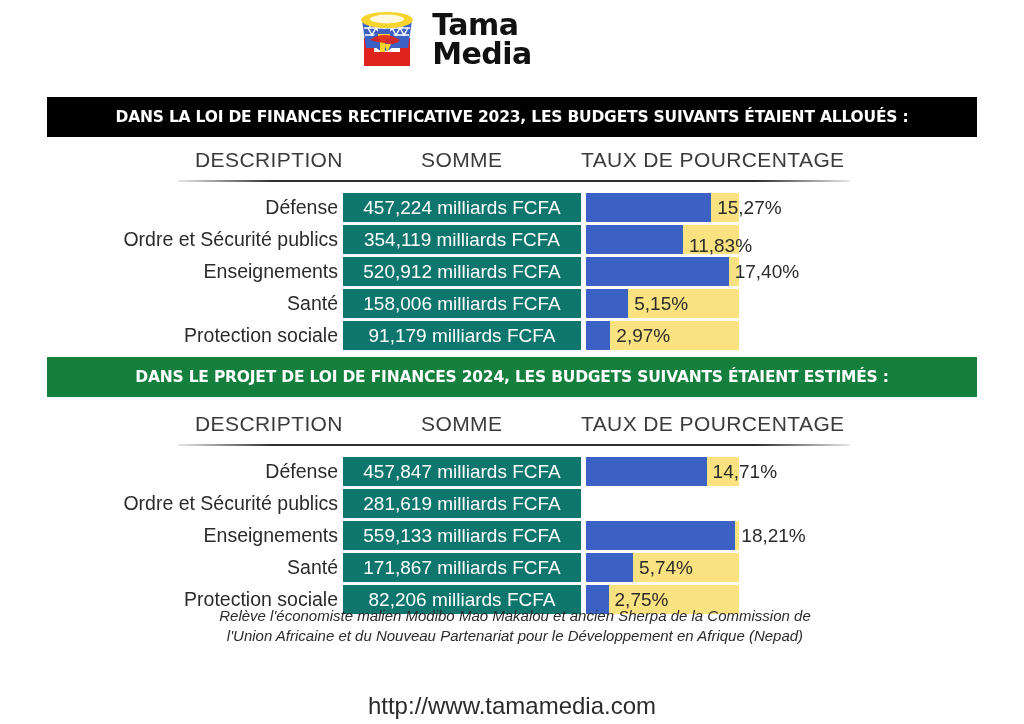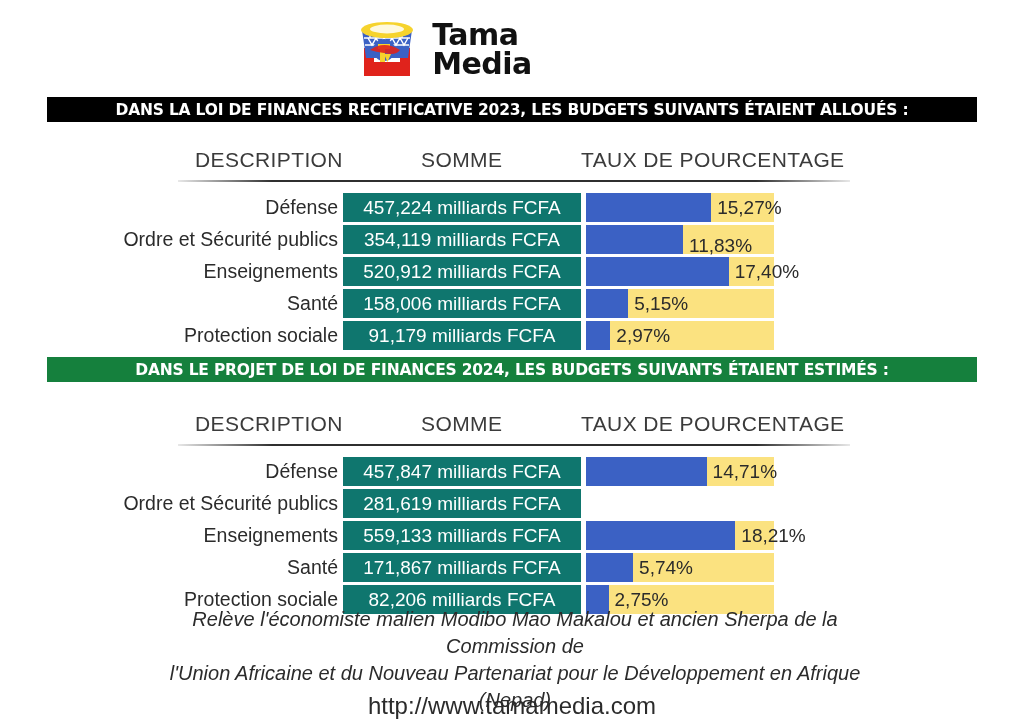"Tama" .logo-block { top: 14px -> 4px }
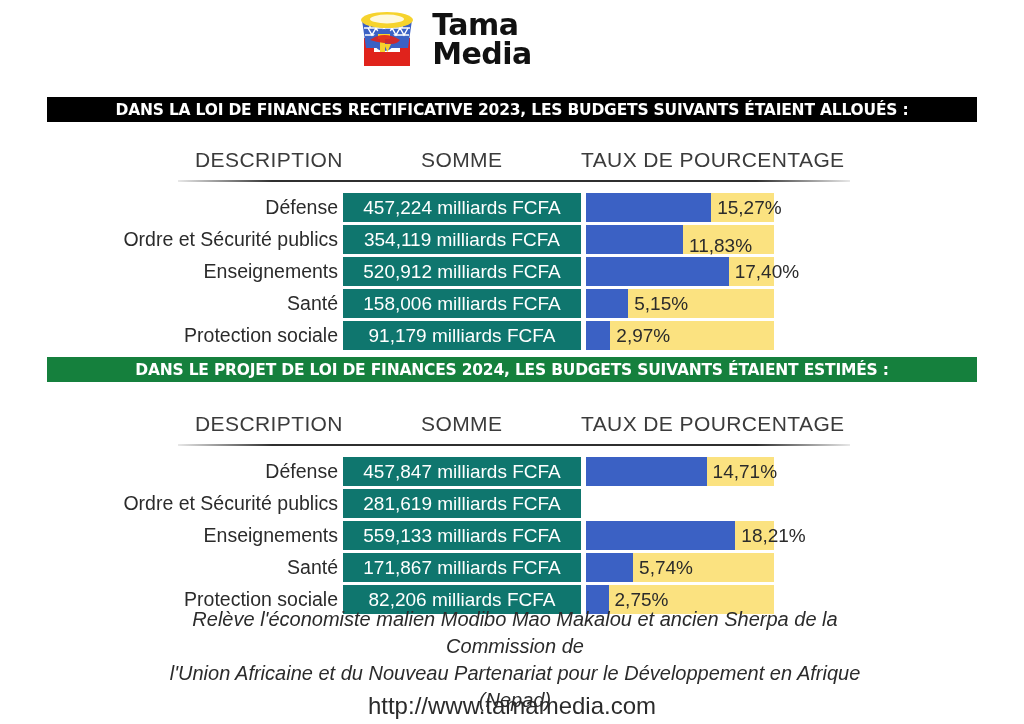"DANS LA LOI DE FINANCES" .banner { height: 25px -> 40px }
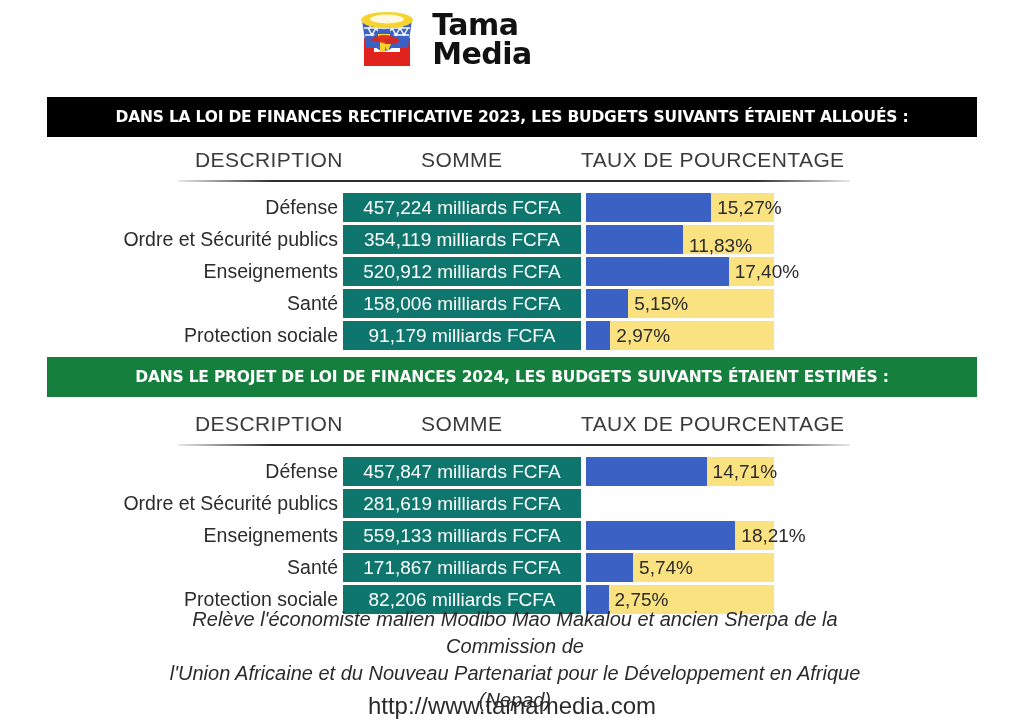"15,27%" .row-taux { width: 188px -> 153px }
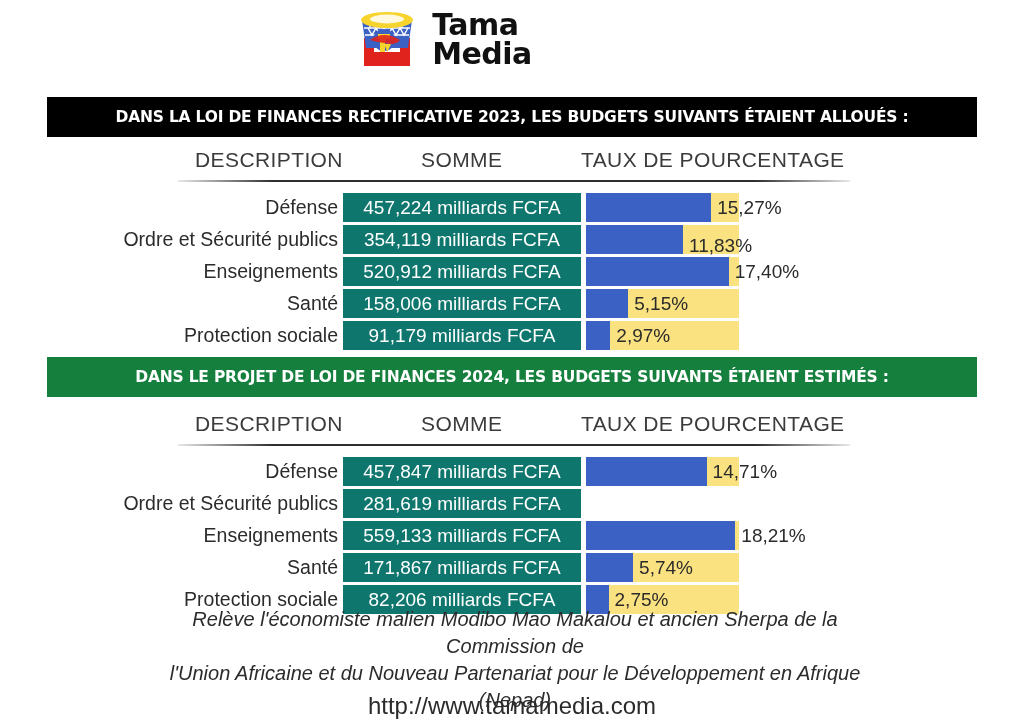"Relève l'économiste malien Modibo Mao" .footnote { font-size: 20px -> 15px }
